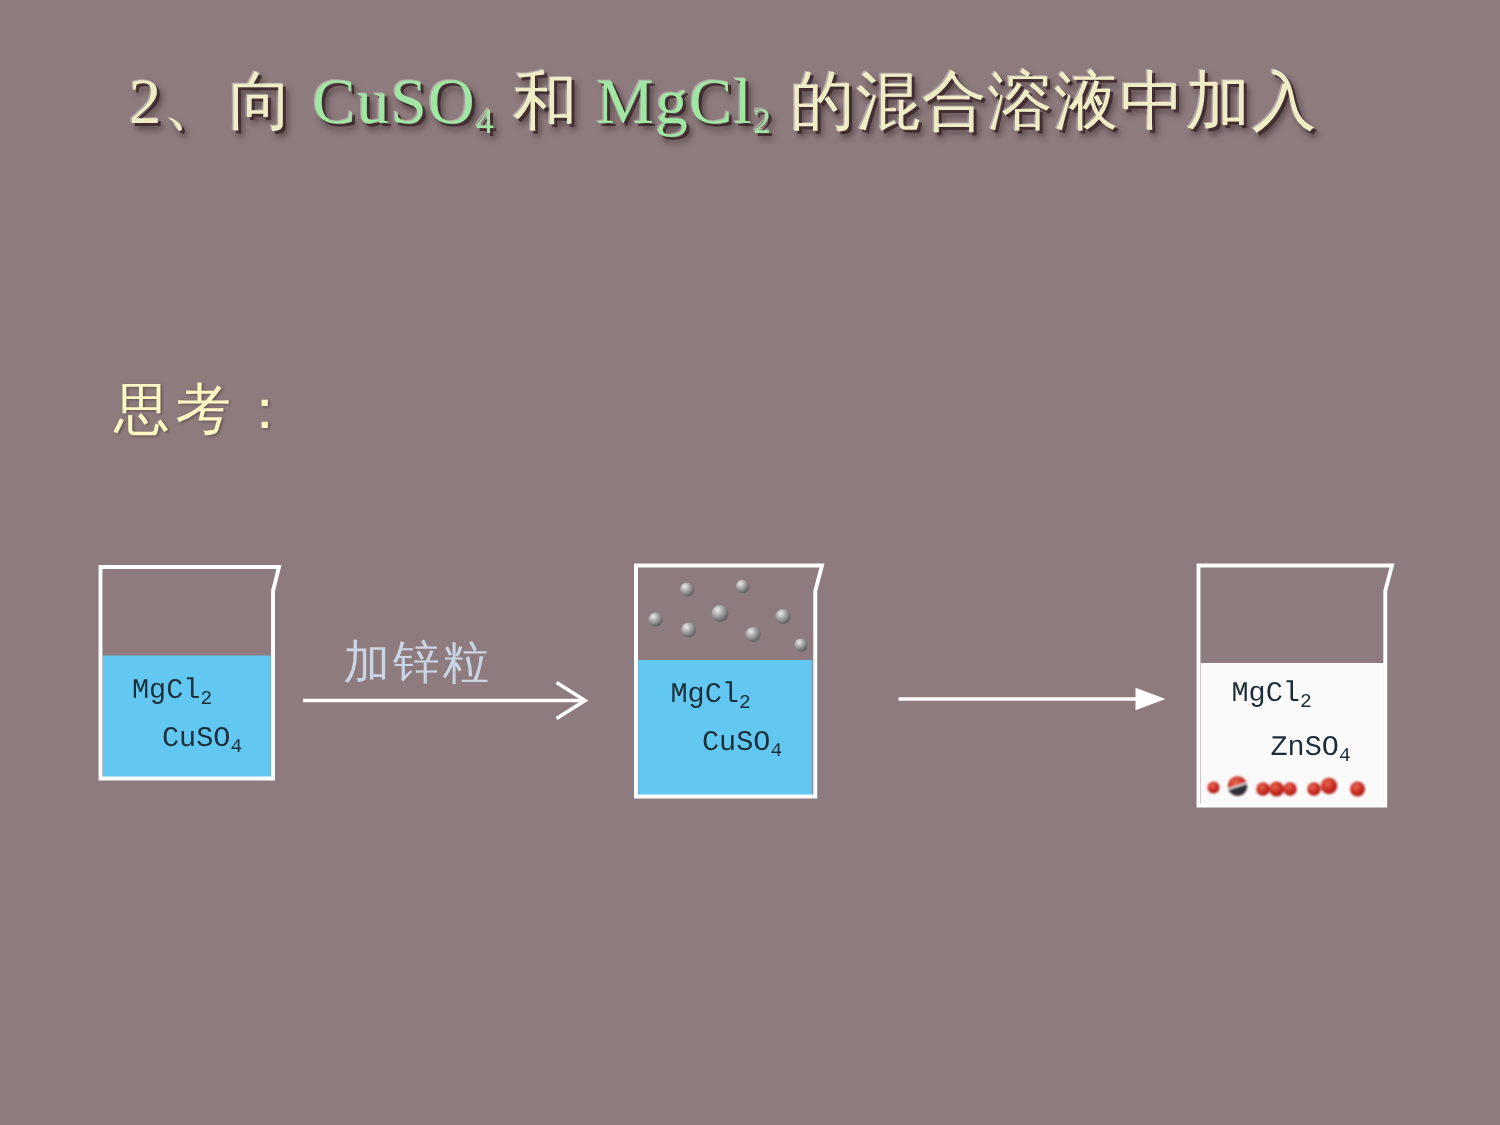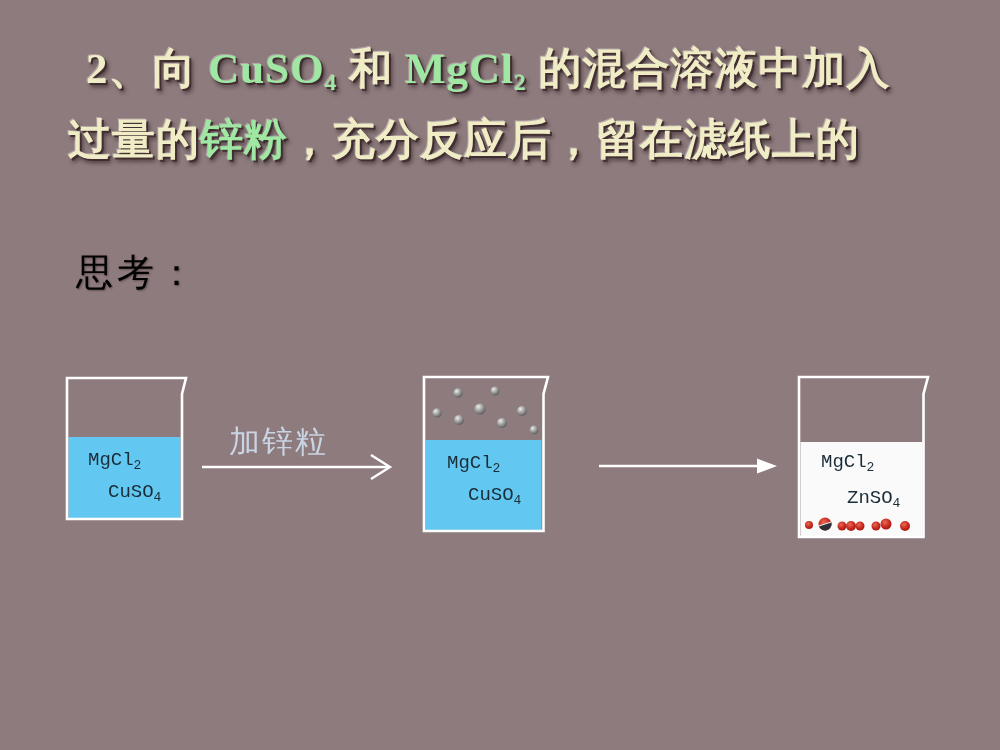"2、向 CuSO4 和 MgCl2 的混合溶液中加入" .title { font-weight: bold -> normal }
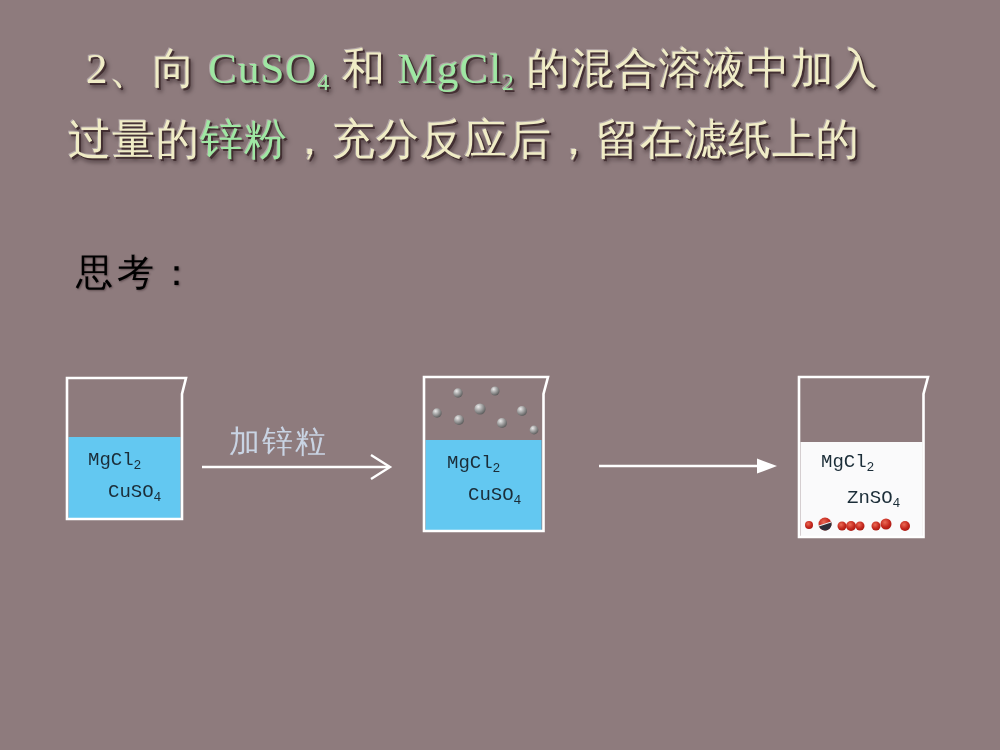"过量的锌粉，充分反应后，留在滤纸上的" div { html: <div> <span>过量的</span><span>锌粉</span><span>，充分反应后，留在滤纸上的</span> </div> -> none }
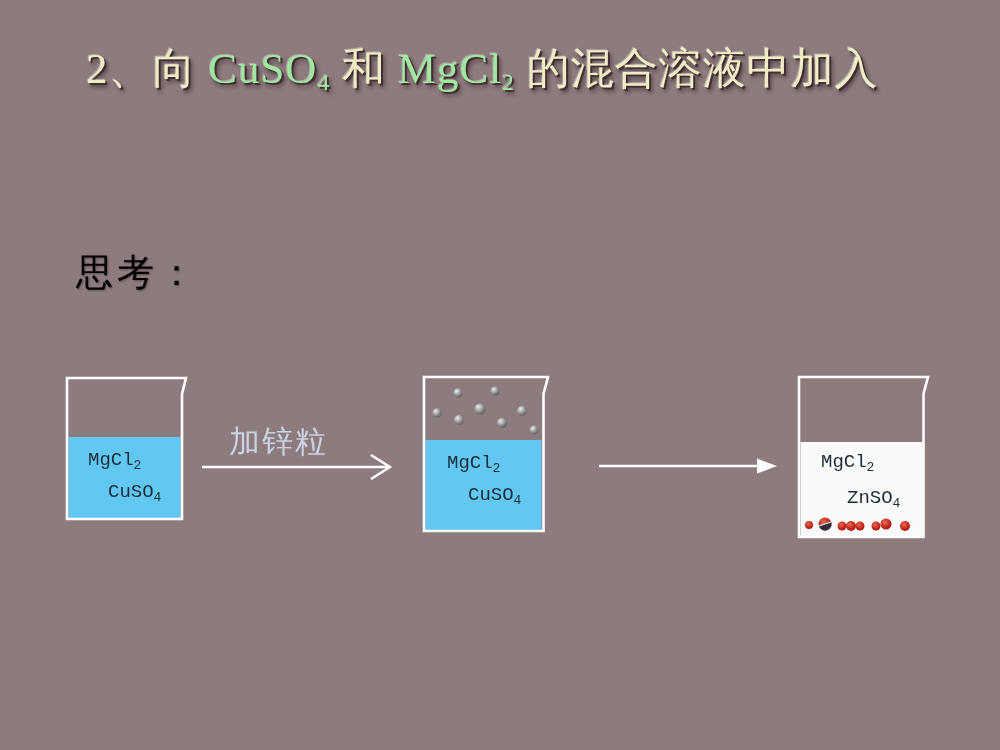"思考：" .think { color: #000000 -> #fef9c3 }
